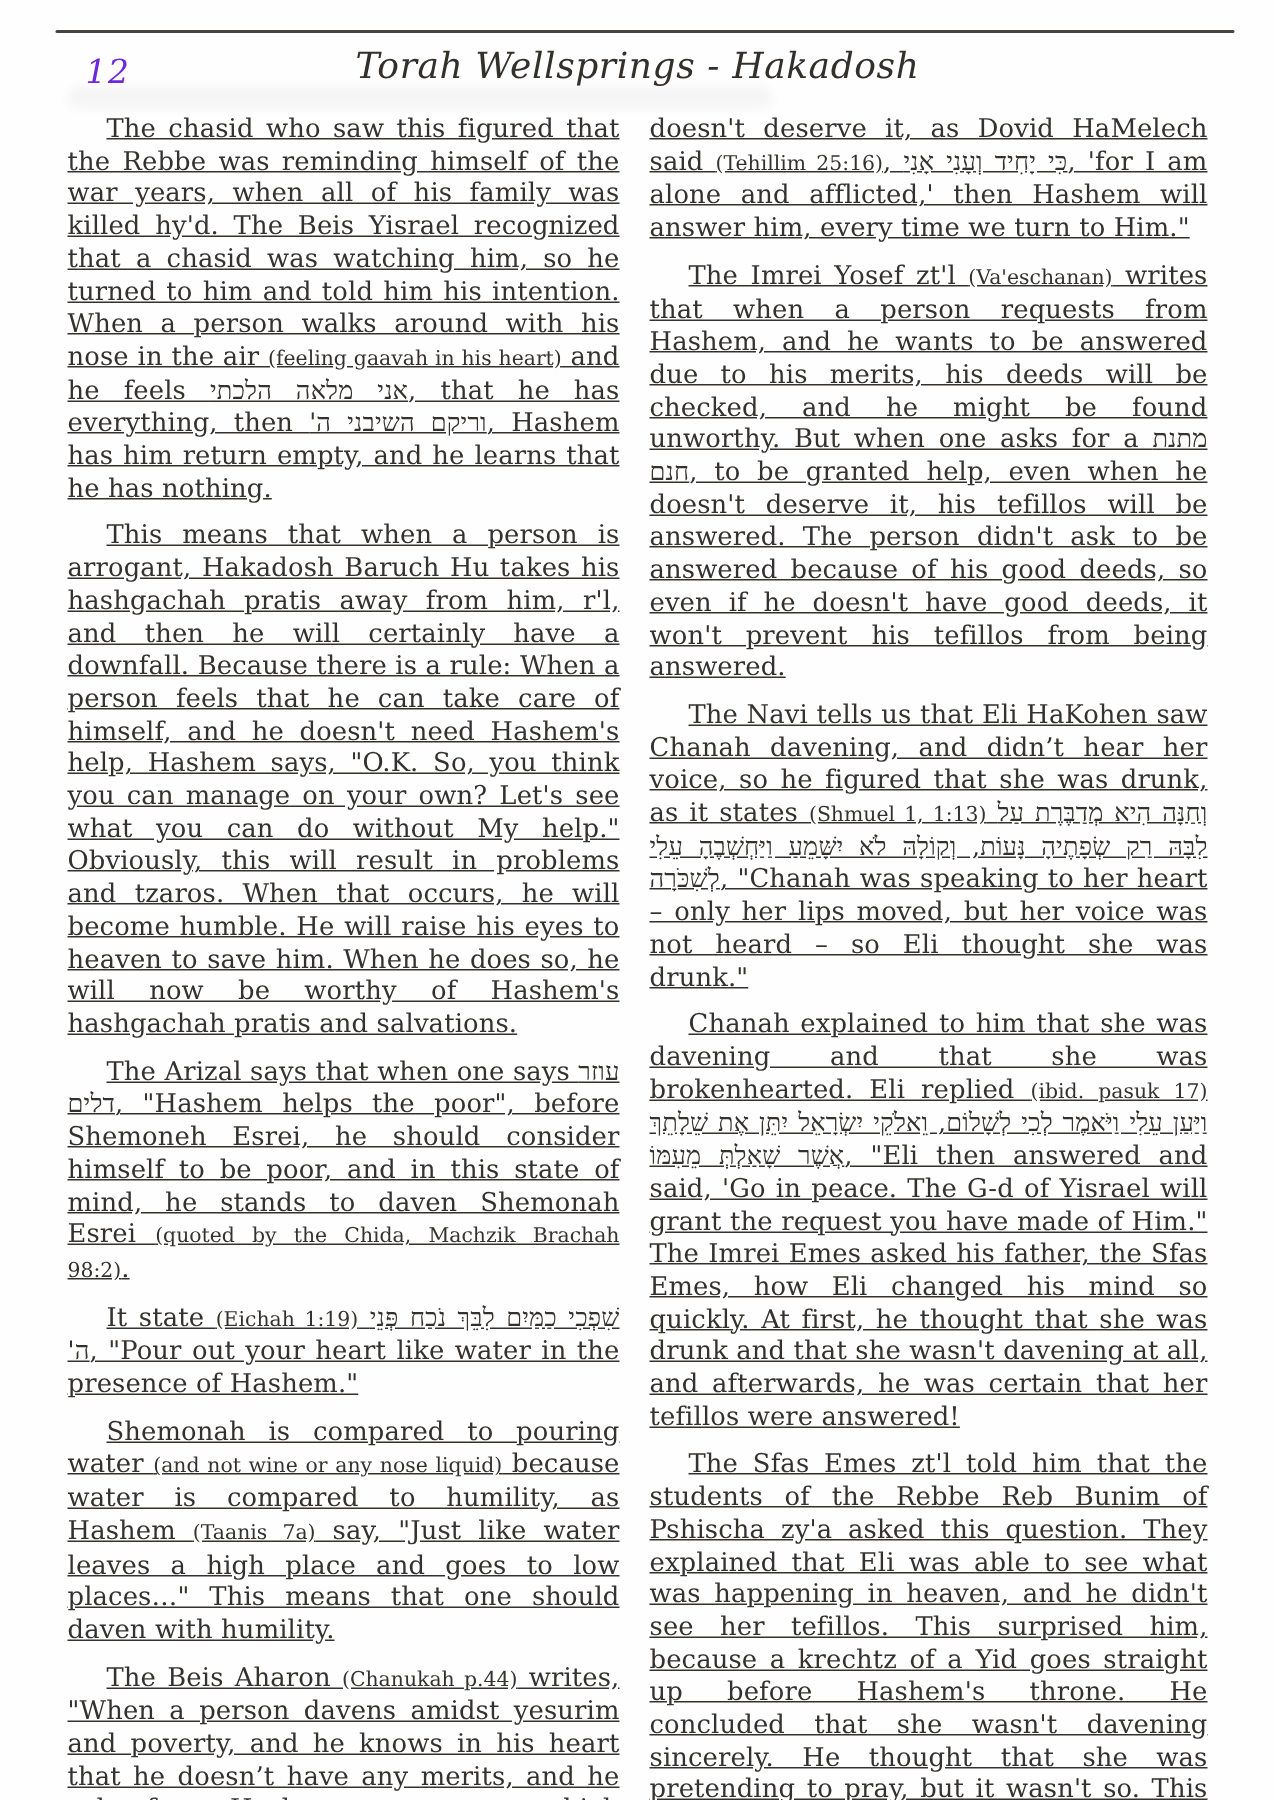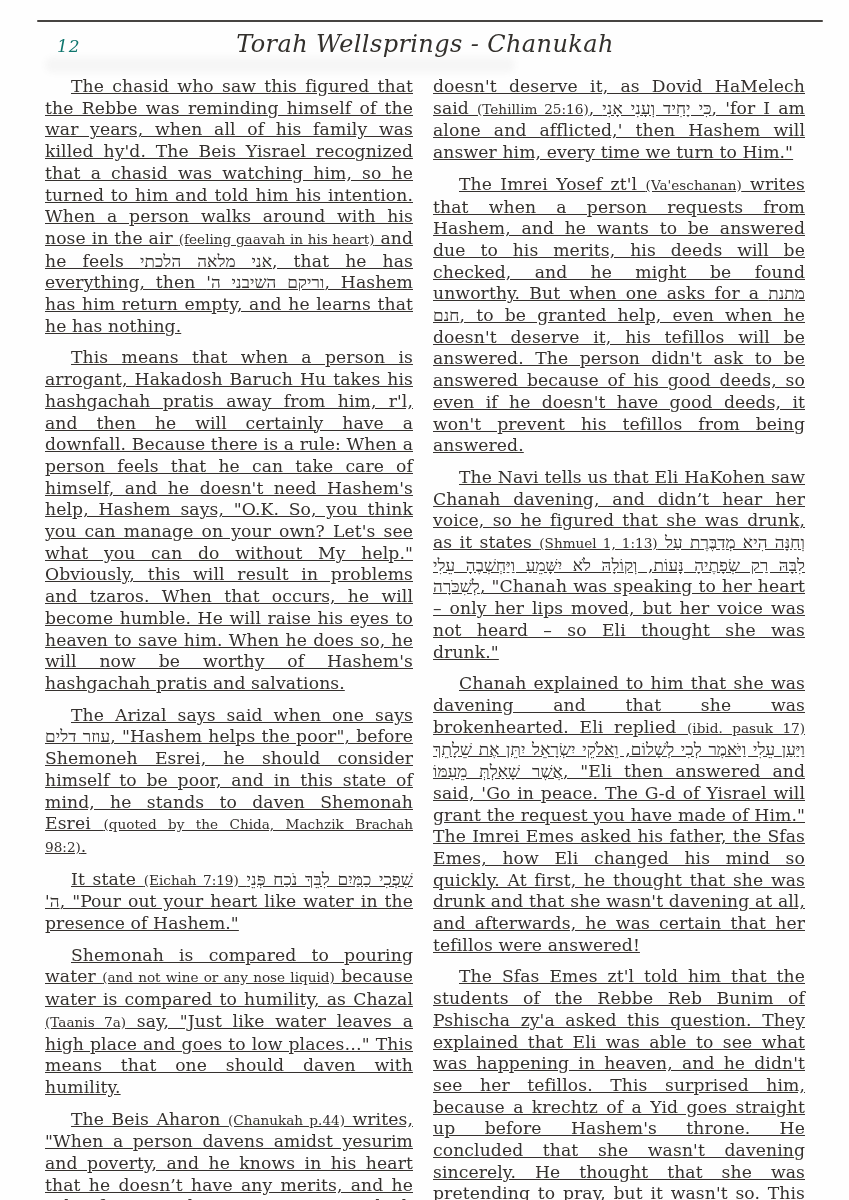"12" .pagenum { color: #0f766e -> #6d28d9; font-size: 17px -> 22px }
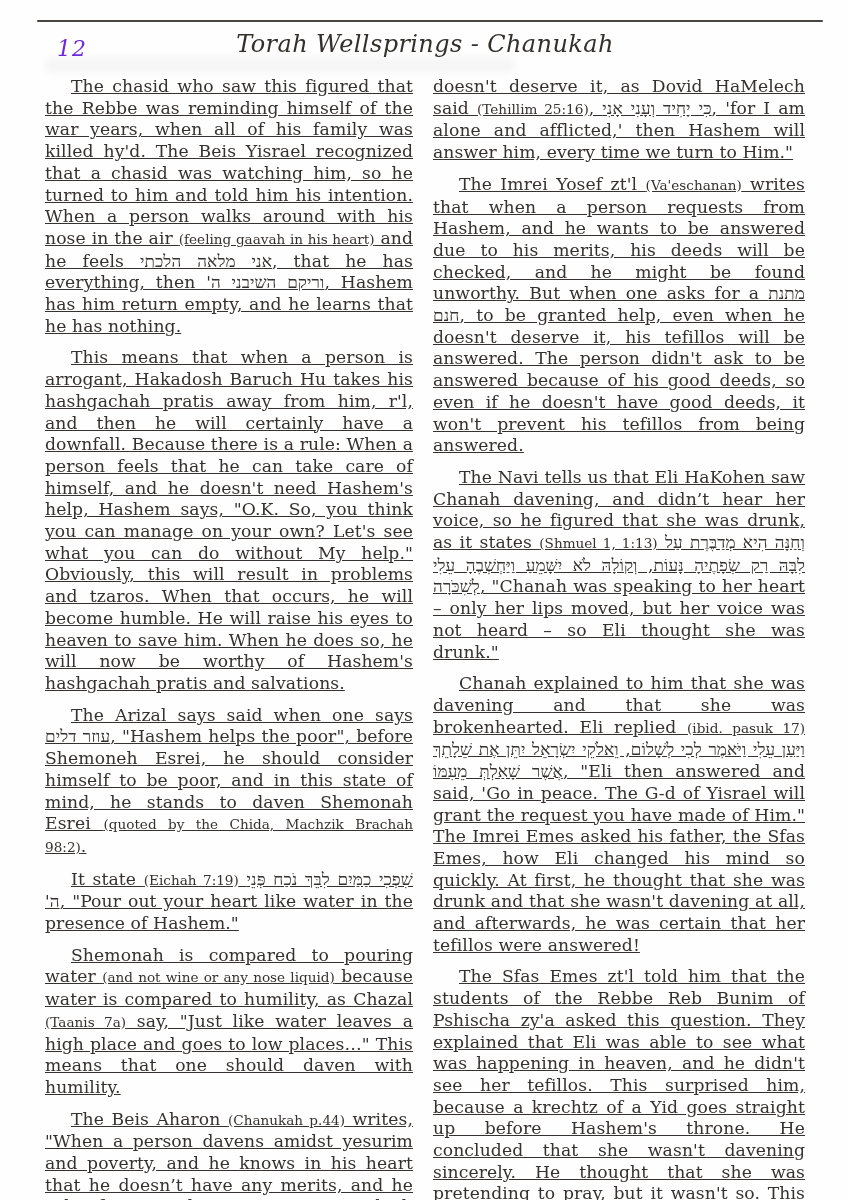"Torah Wellsprings - Chanukah" span.title { text: Chanukah -> Hakadosh }
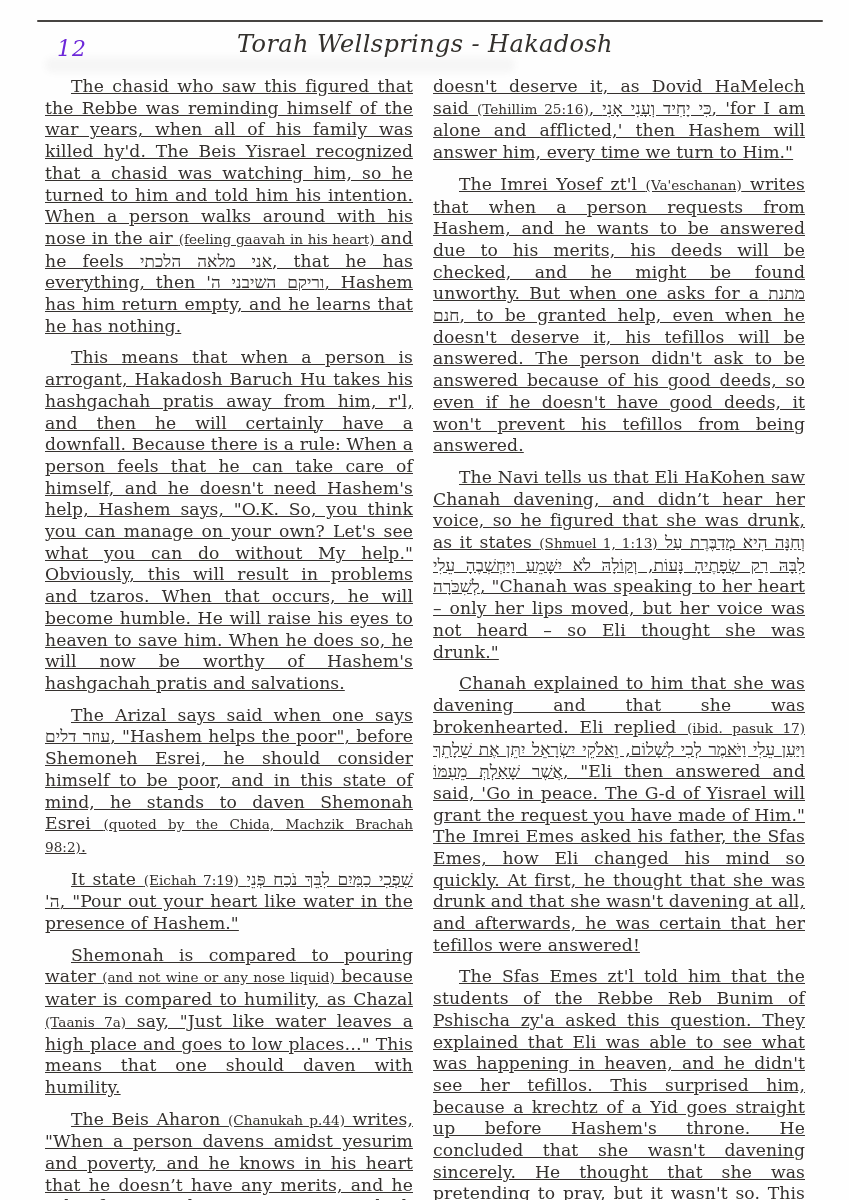"The Arizal says said when" span.t { text: said -> that }
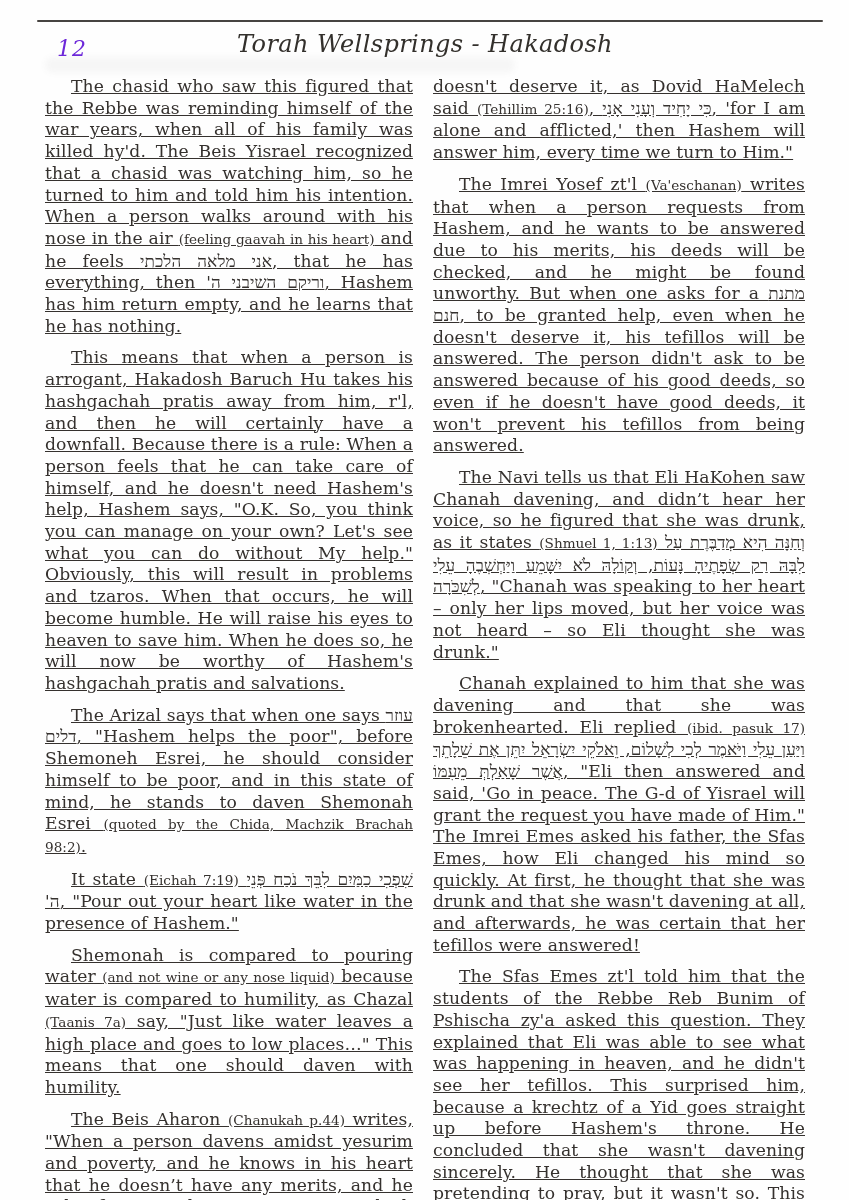"(Eichah 7:19)" span.c { text: 7:19 -> 1:19 }
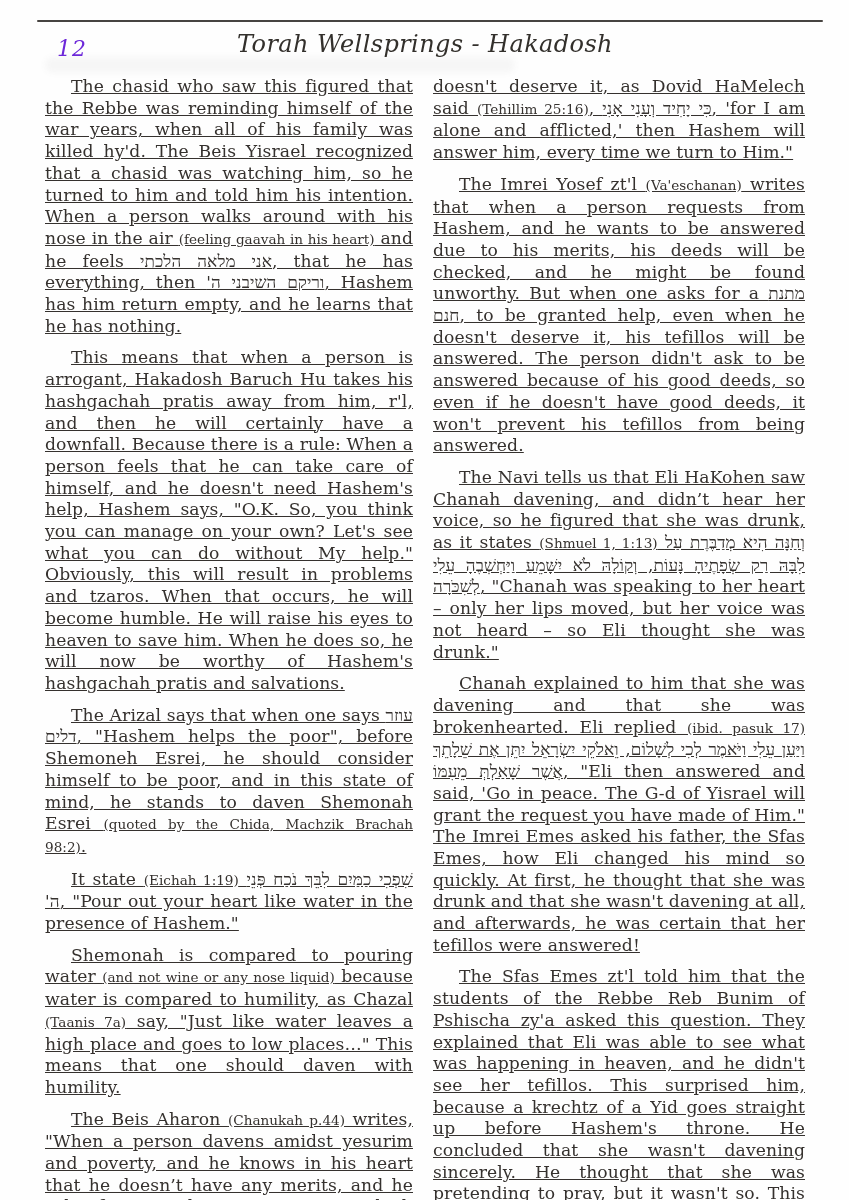"because water is compared to" span.t { text: Chazal -> Hashem }
